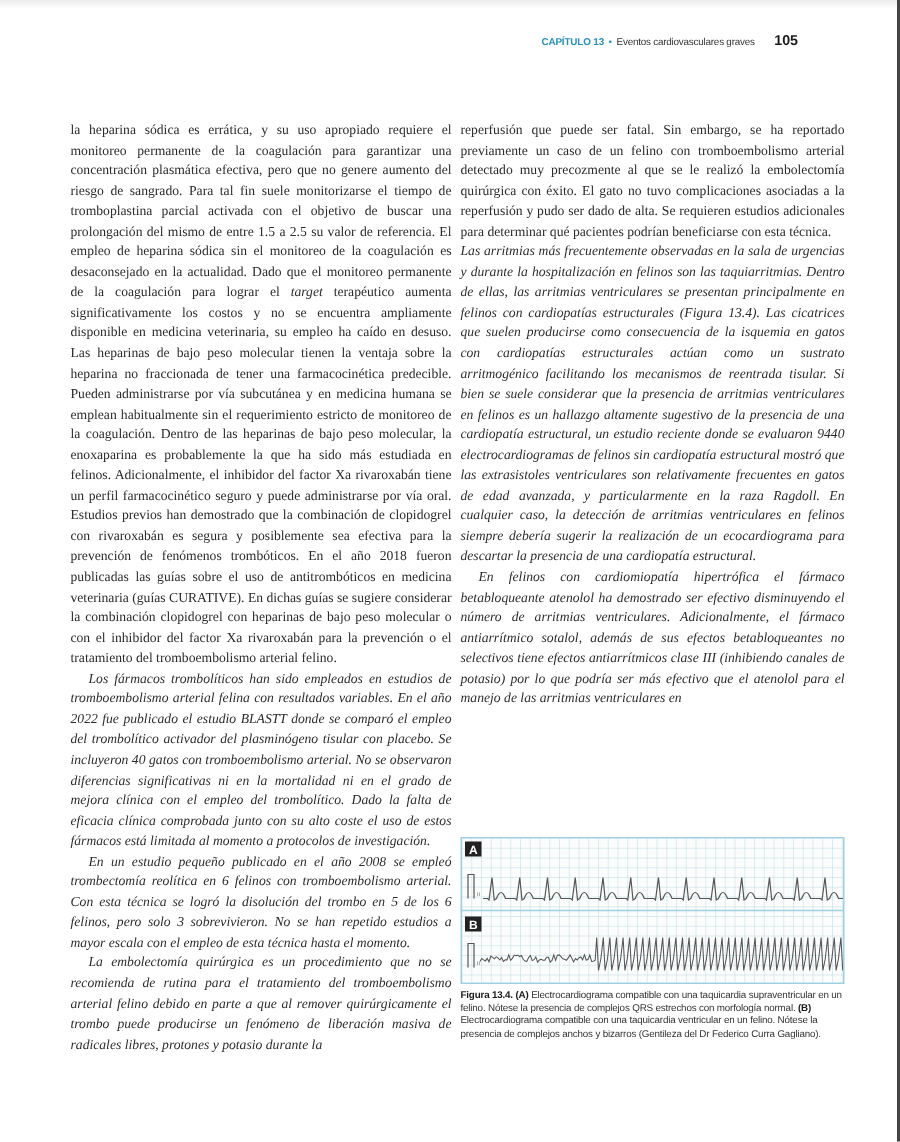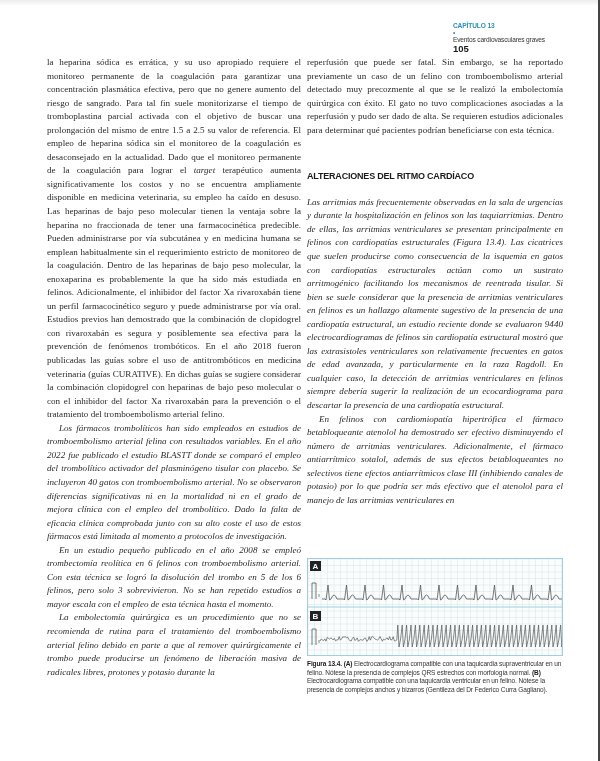"105" .running-head { flex-direction: column -> none }
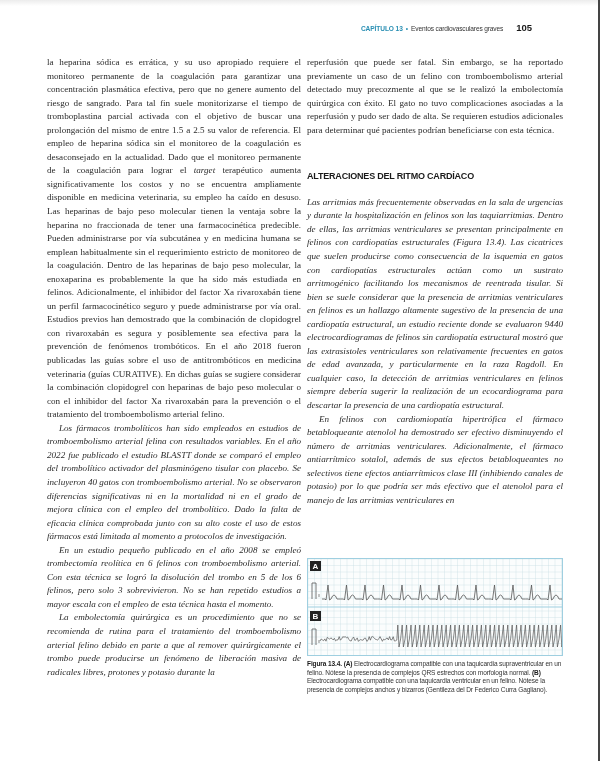"la heparina sódica es errática," .column { top: 56px -> 80px }
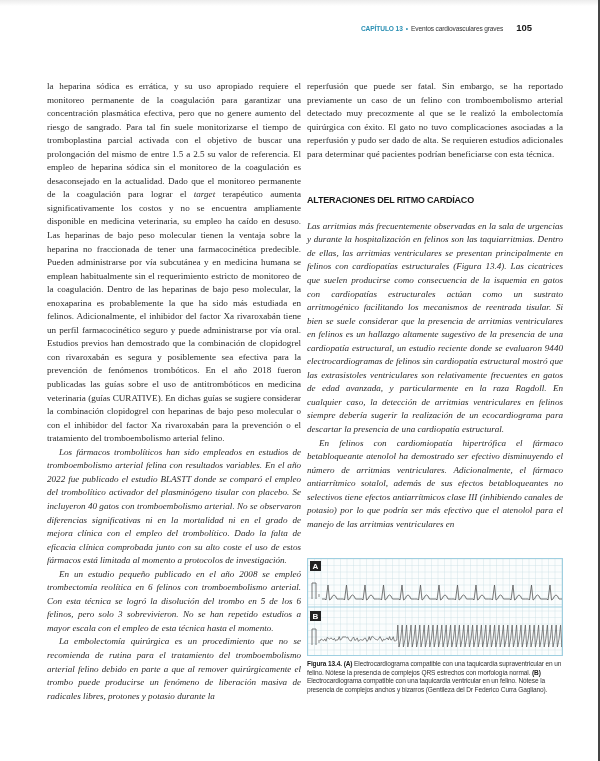"ALTERACIONES DEL RITMO CARDÍACO" h2.section-heading { html: <h2>ALTERACIONES DEL RITMO CARDÍACO</h2> -> none }
